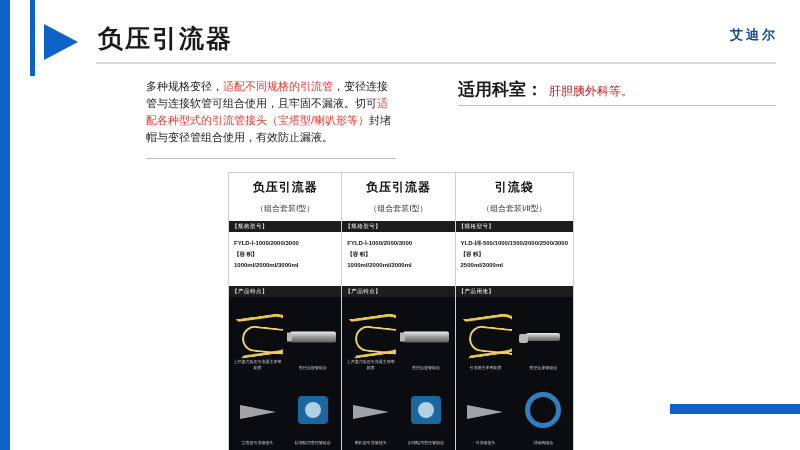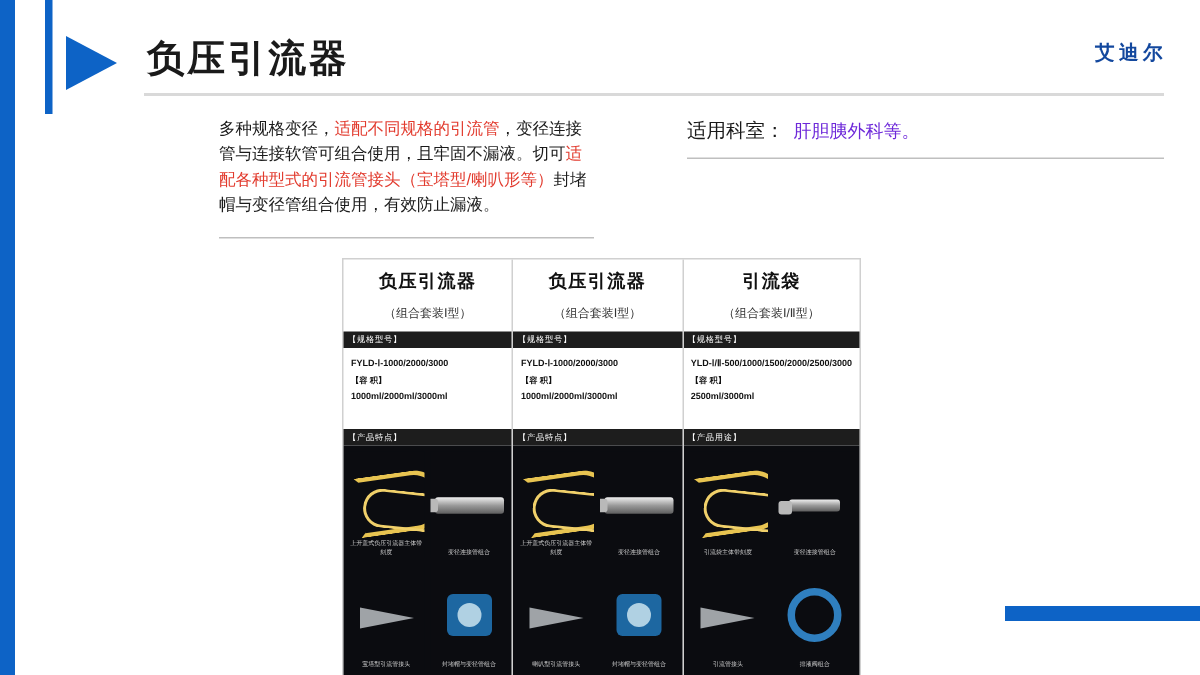"适用科室：" .dept-label { font-size: 13px -> 17px; font-weight: normal -> bold }
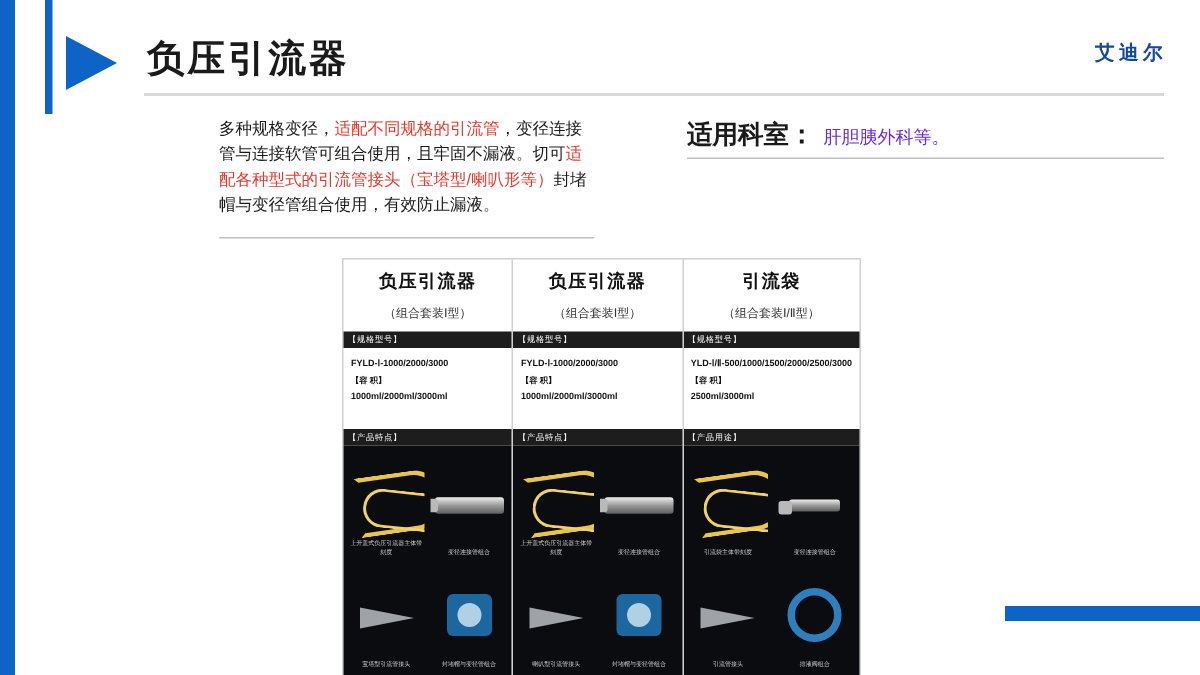"肝胆胰外科等。" .dept-value { color: #6d28d9 -> #b91c1c }
